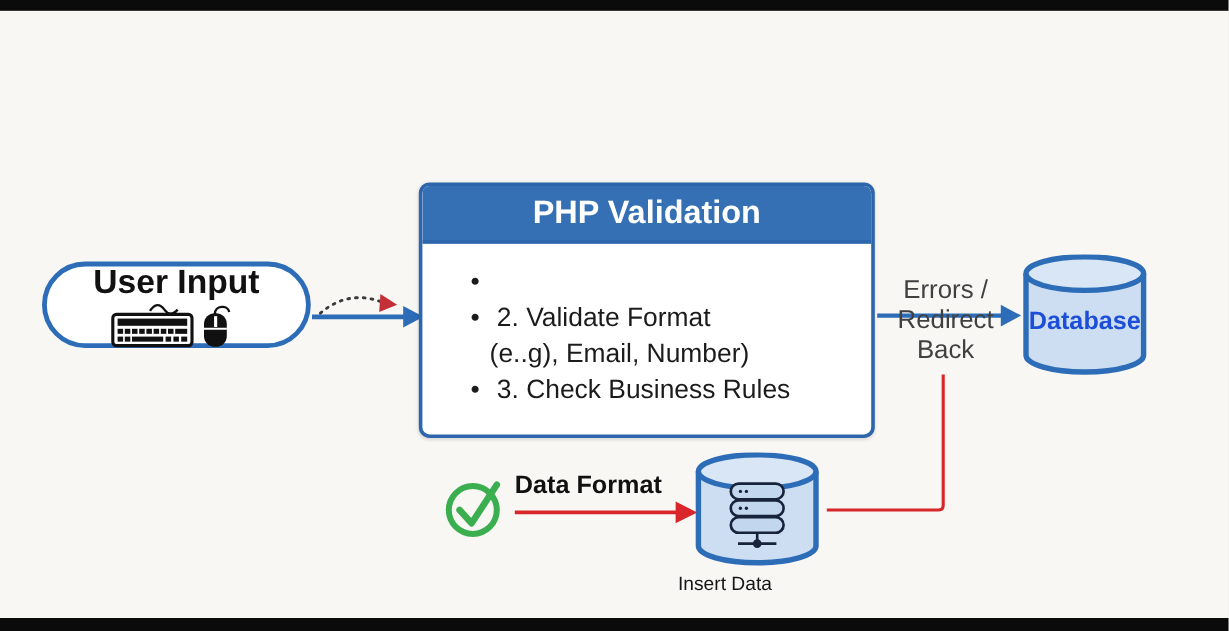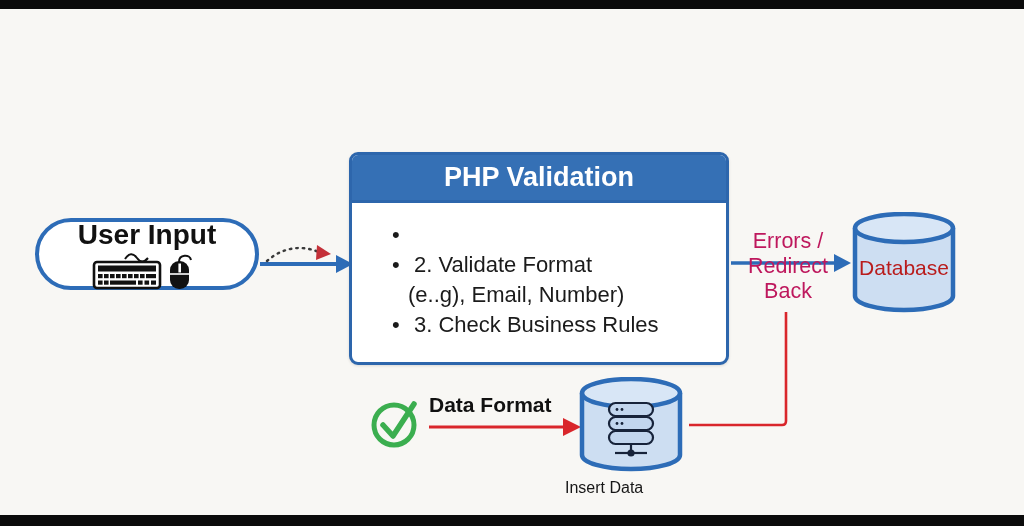"Errors /" .errors-label { color: #be185d -> #404040 }
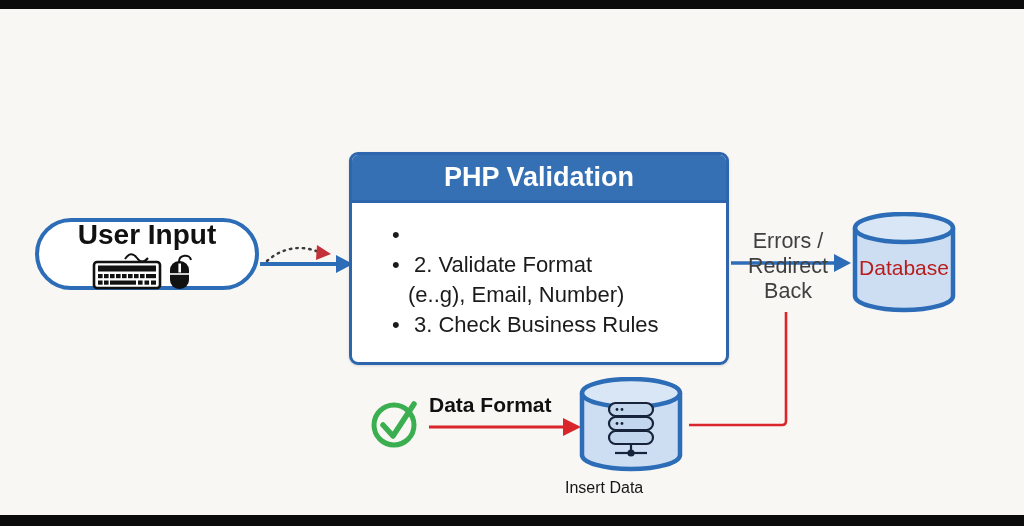"Database" .cylinder .cyl-label { color: #b91c1c -> #1d4ed8; font-weight: normal -> bold }
